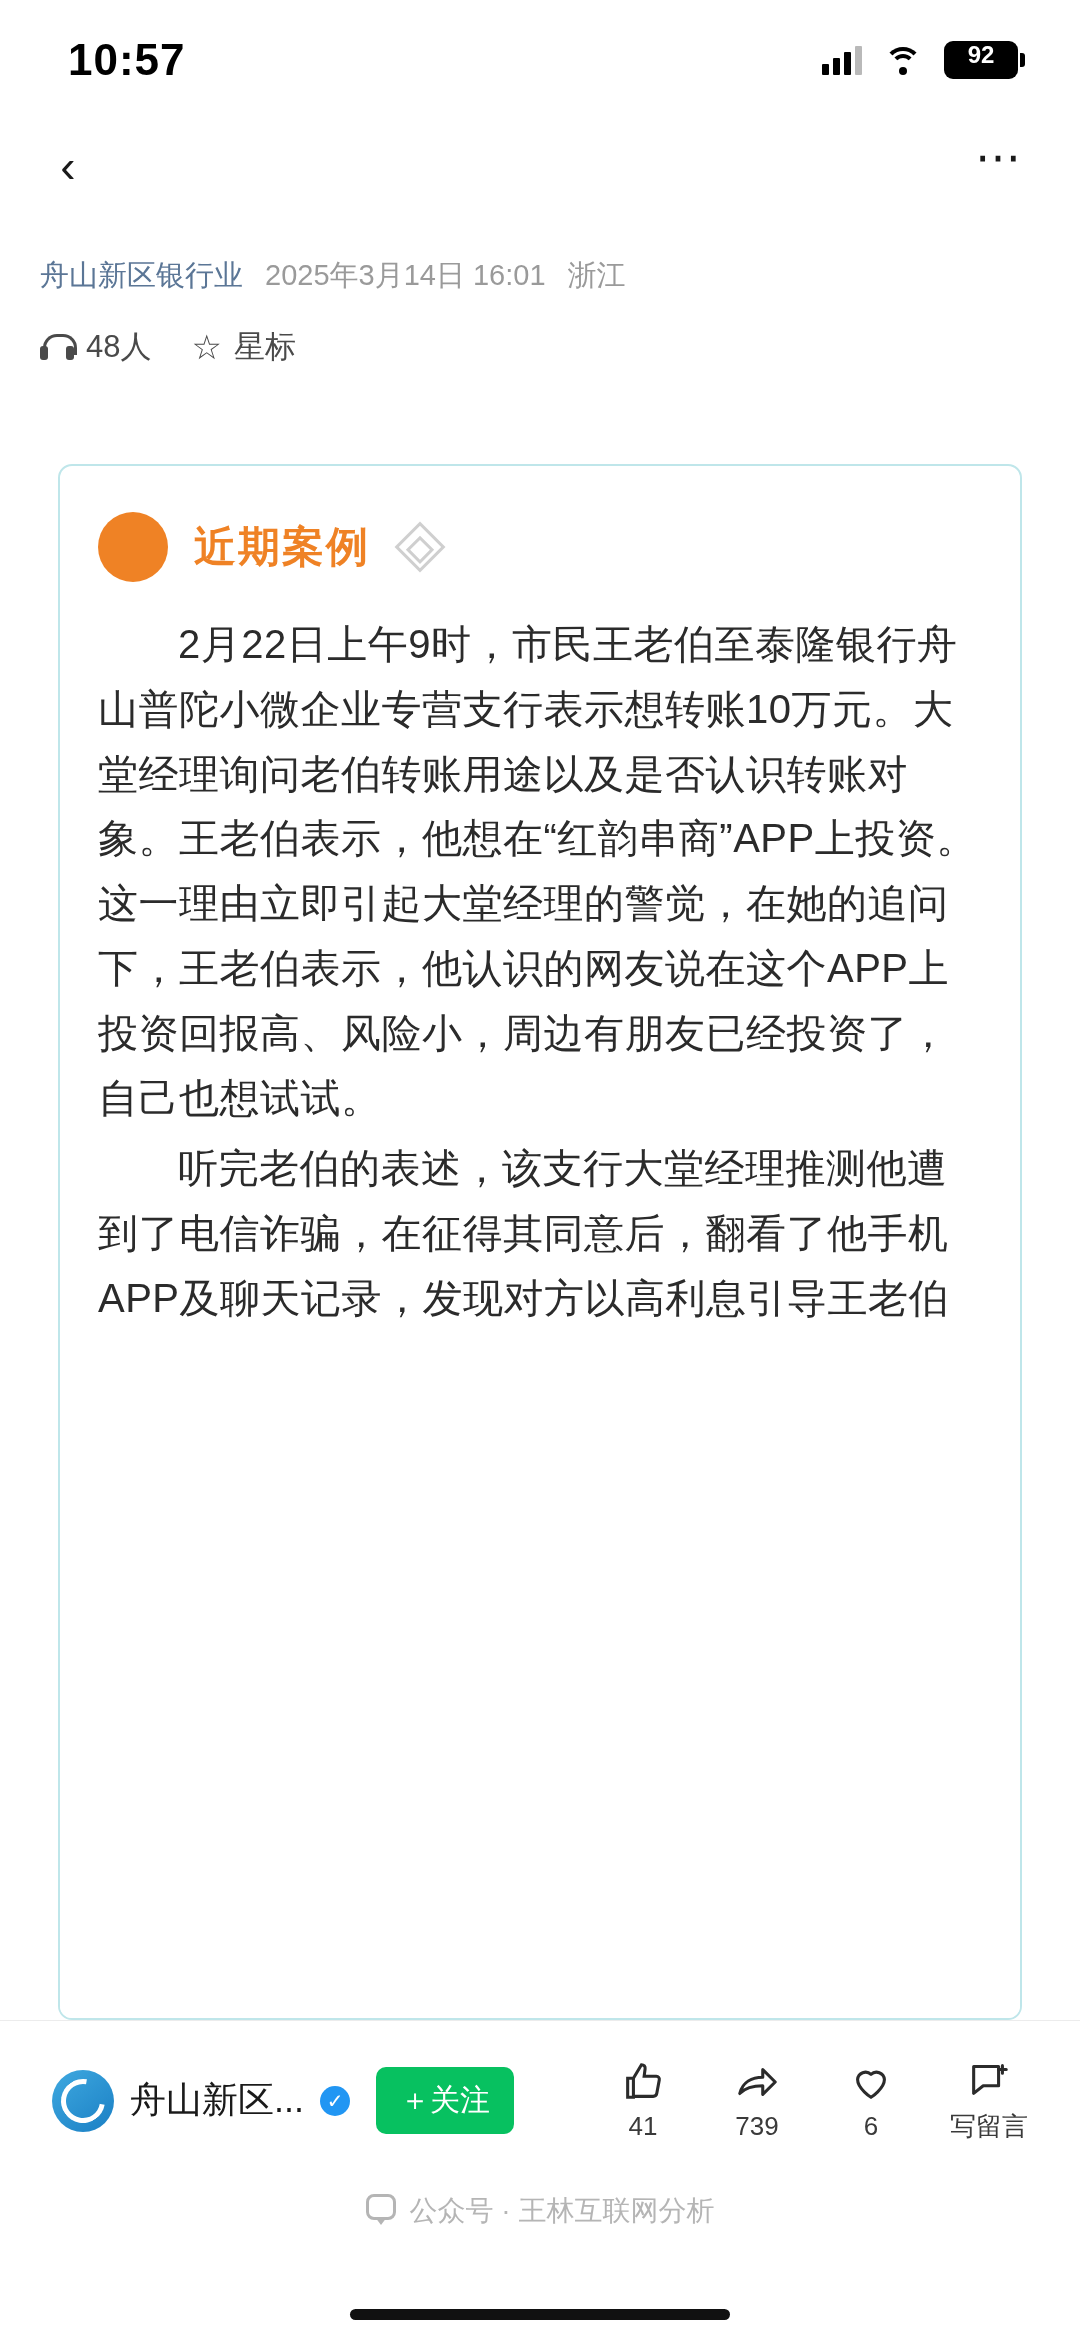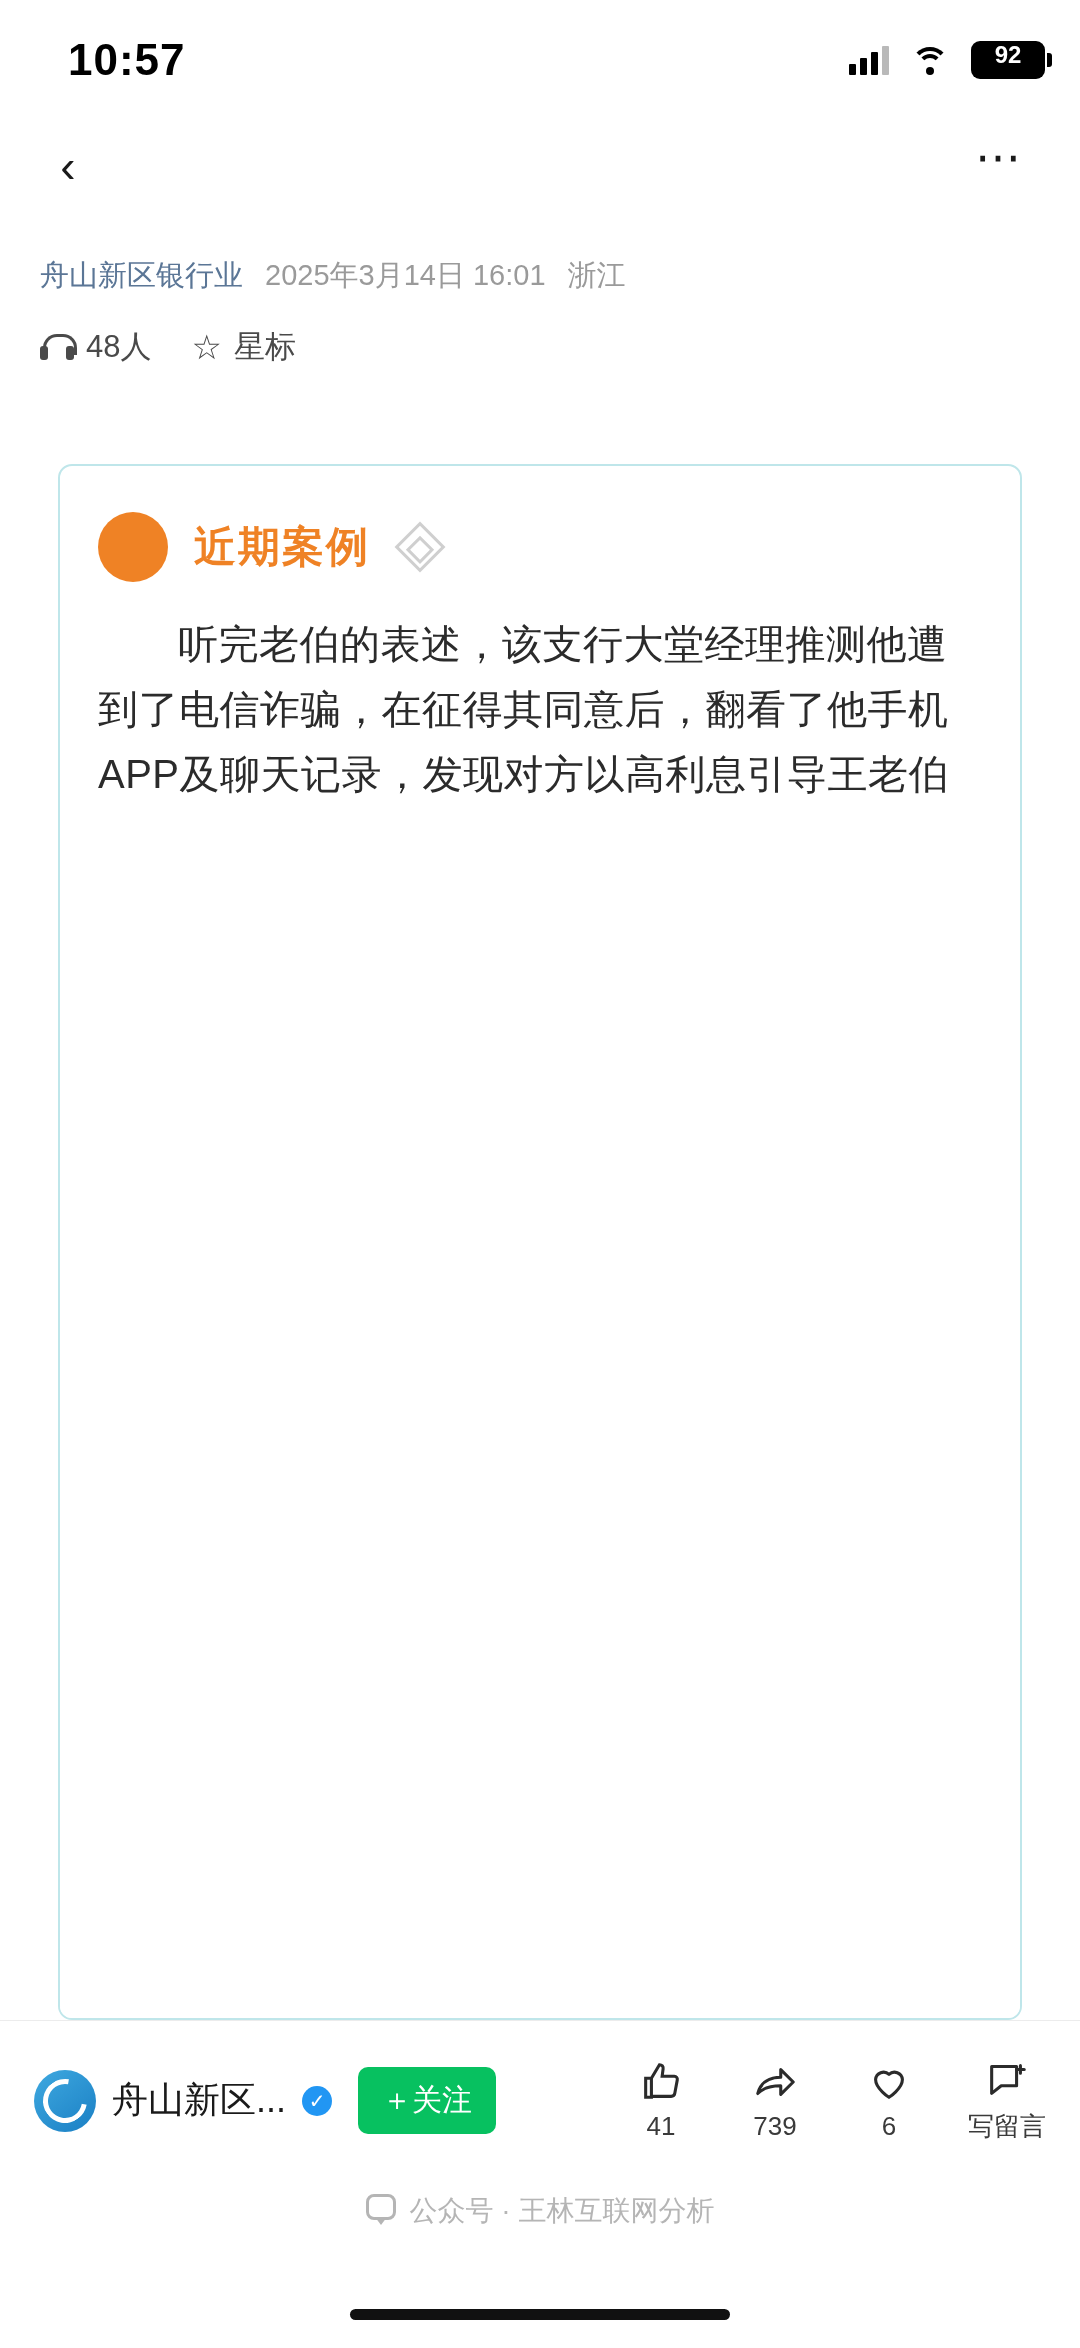"10:57" .status-bar { padding: 0 35px 0 68px -> 0 62px 0 68px }
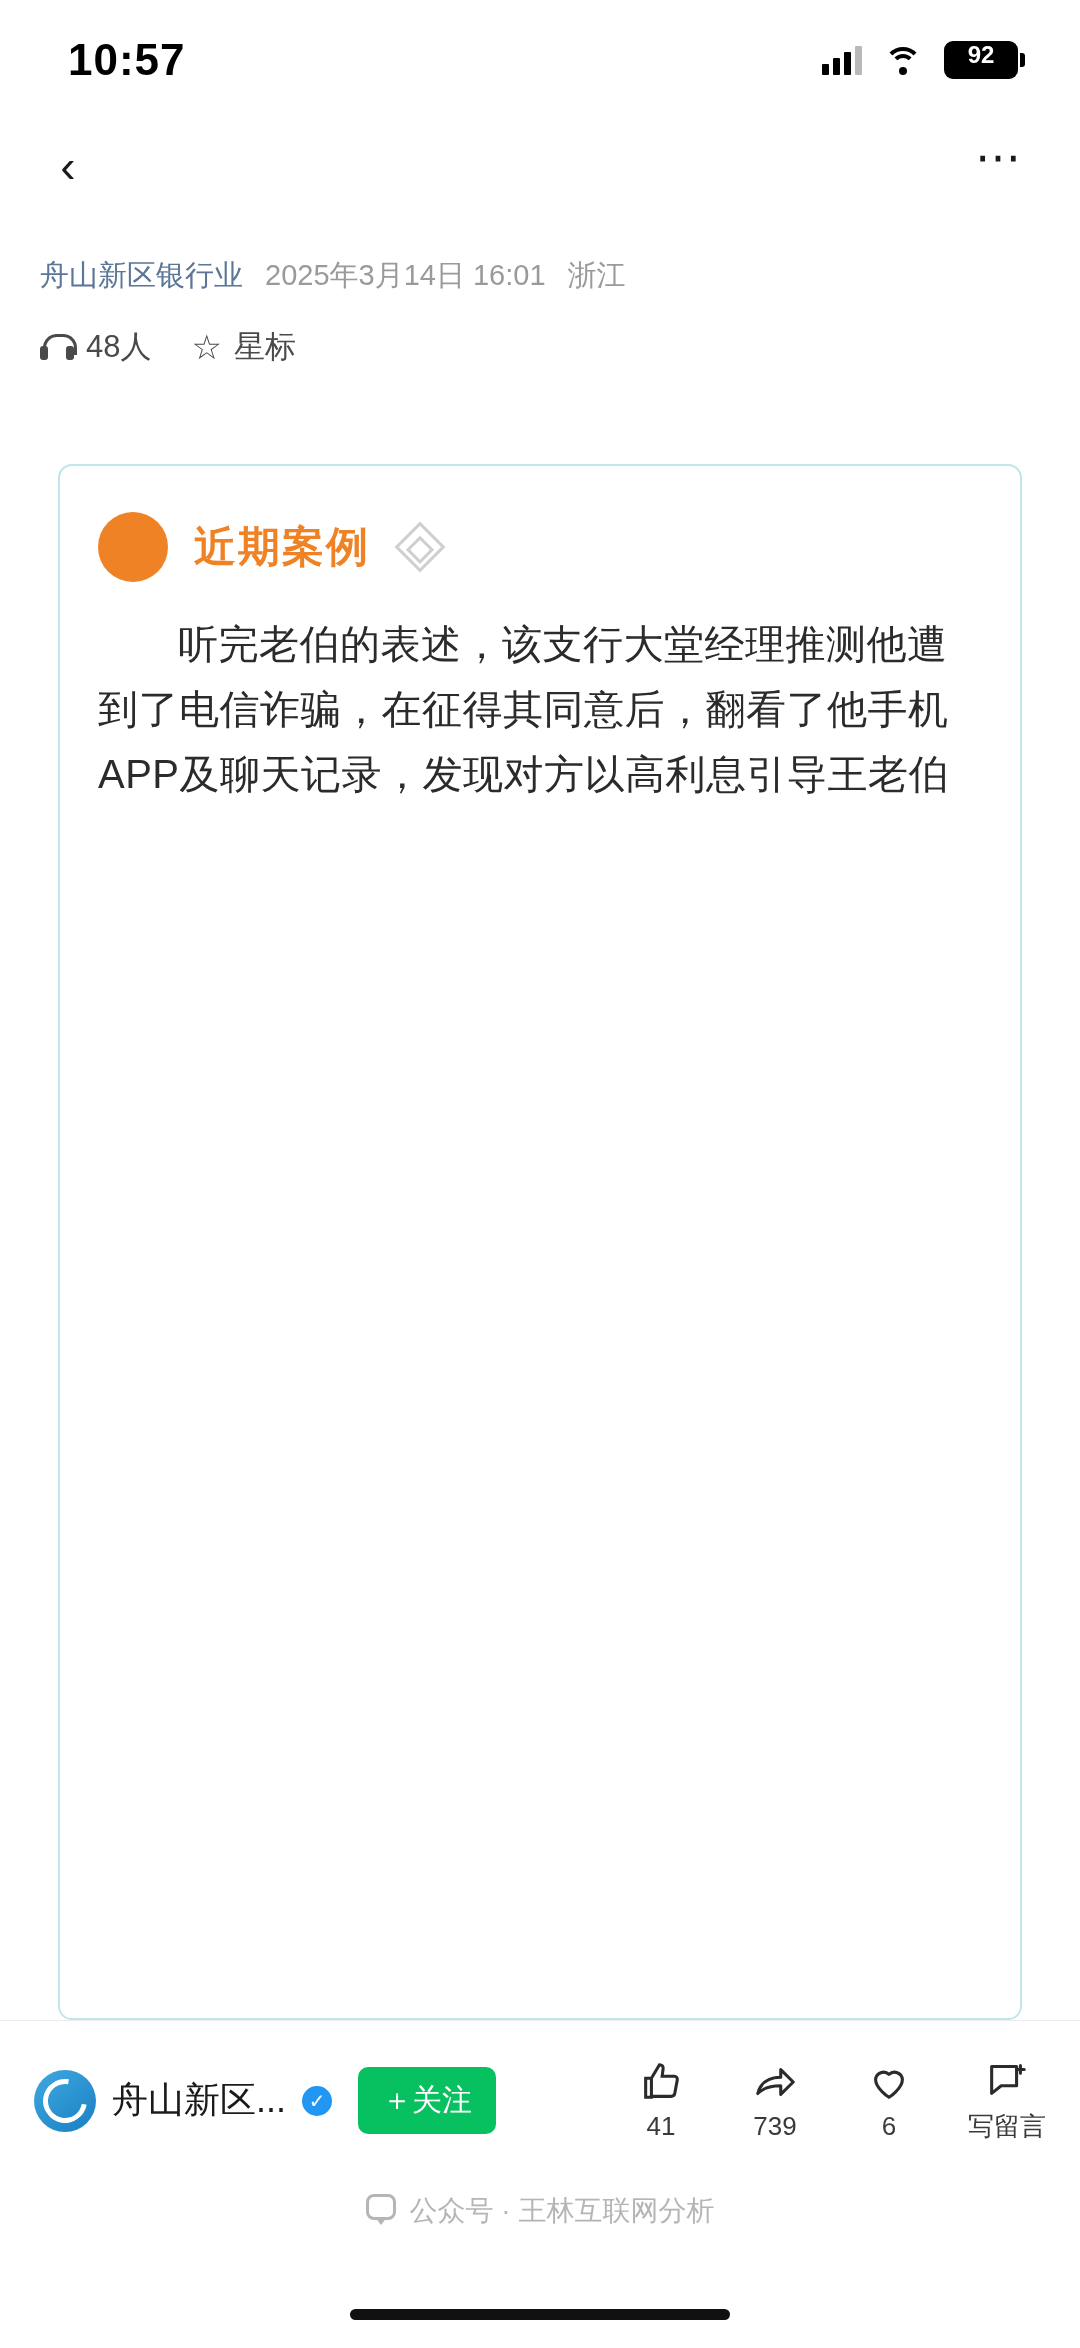"2月22日上午9时，市民王老伯至泰隆银行舟山普陀小微企业专营支行表示想转账10万" p.body-p { html: none -> <p>2月22日上午9时，市民王老伯至泰隆银行舟山普陀小微企业专营支行表示想转账10万元。大堂经理询问老伯转账用途以及是否认识转账对象。王老伯表示，他想在“红韵串商”APP上投资。这一理由立即引起大堂经理的警觉，在她的追问下，王老伯表示，他认识的网友说在这个APP上投资回报高、风险小，周边有朋友已经投资了，自己也想试试。</p> }
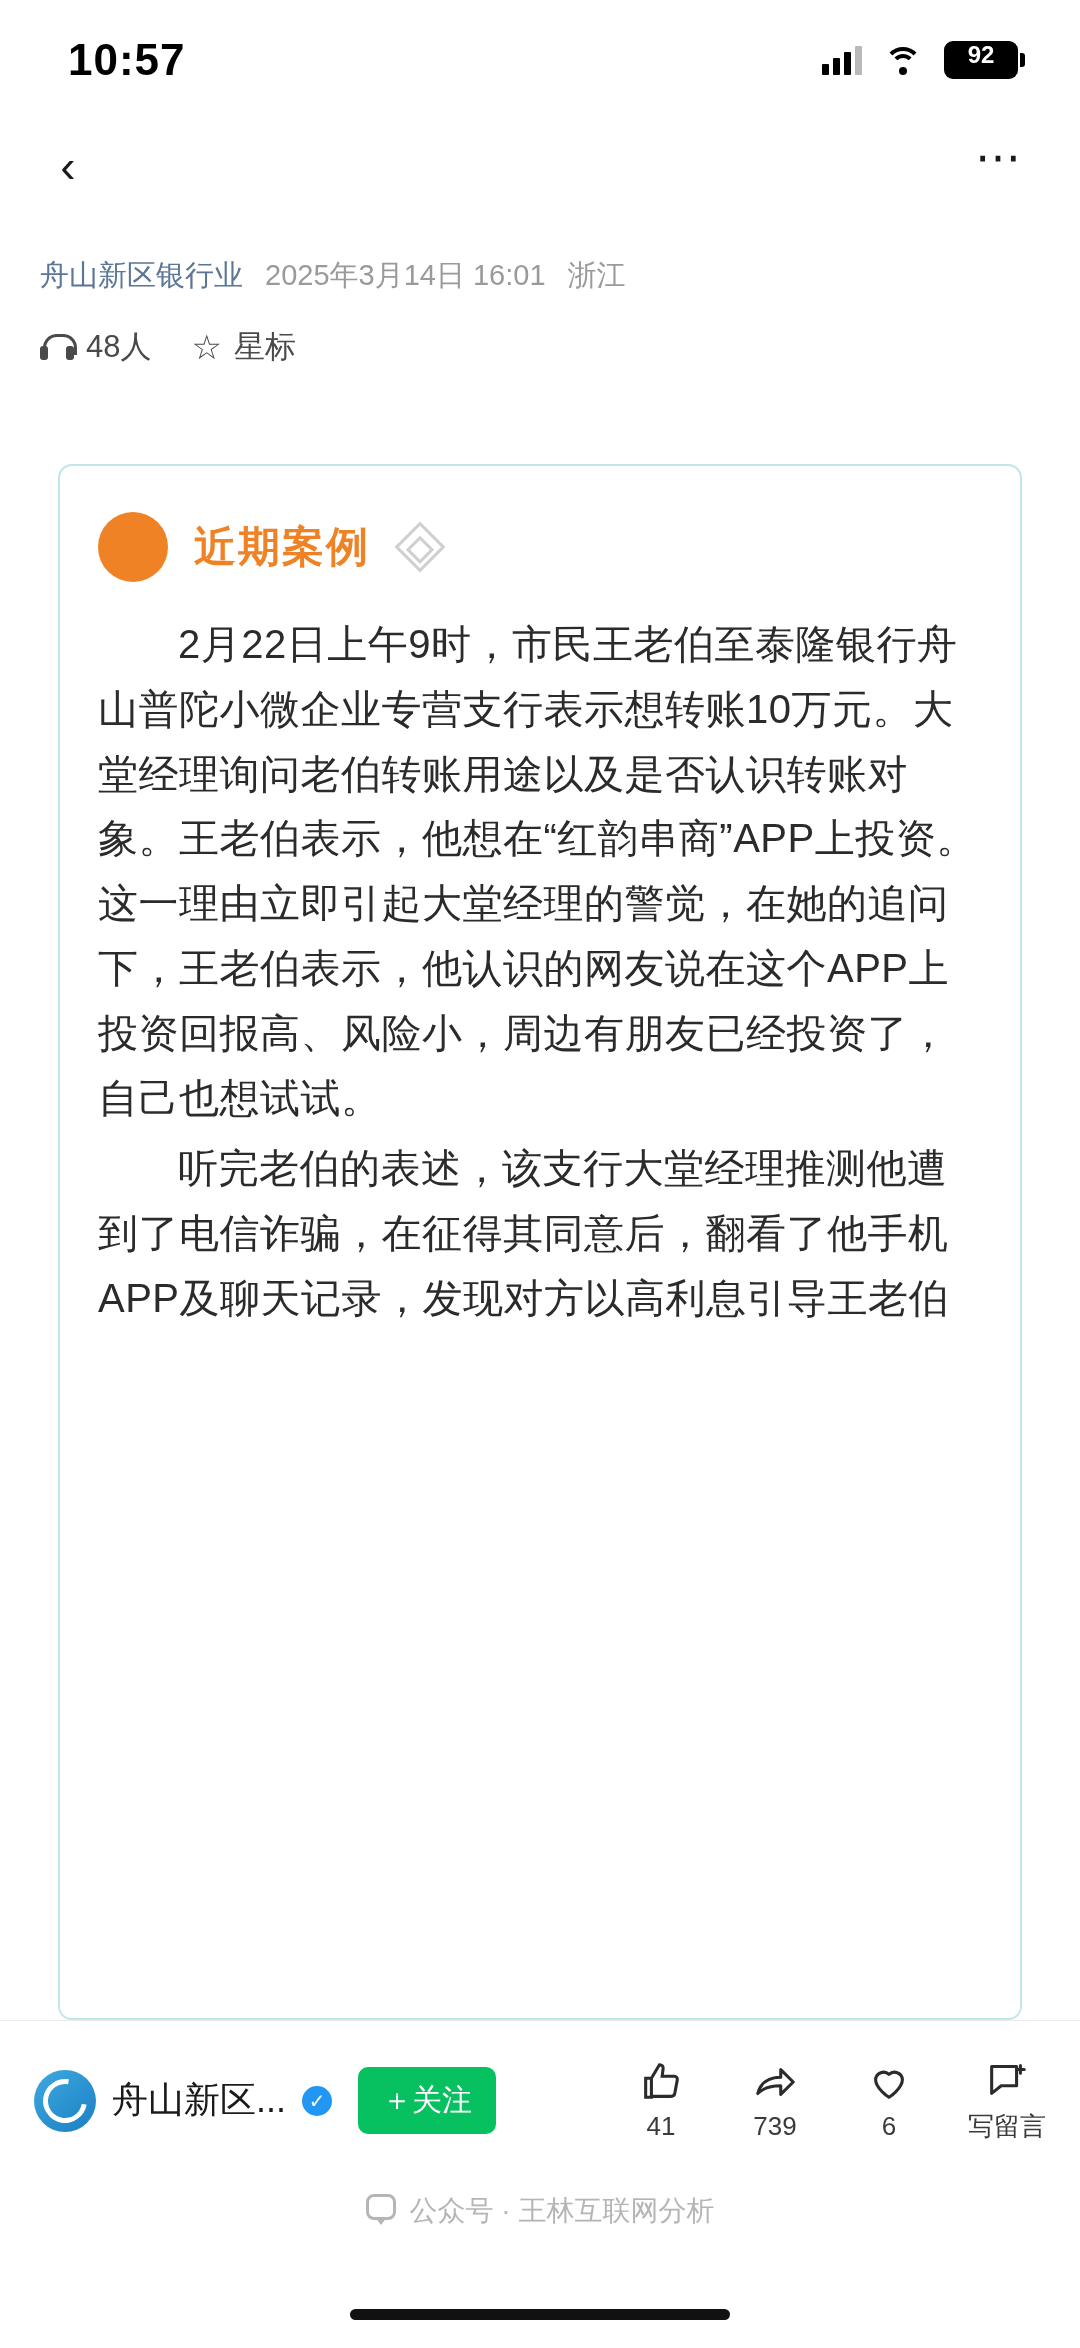"舟山新区..." .bottom-bar { padding: 0 34px -> 0 52px }
